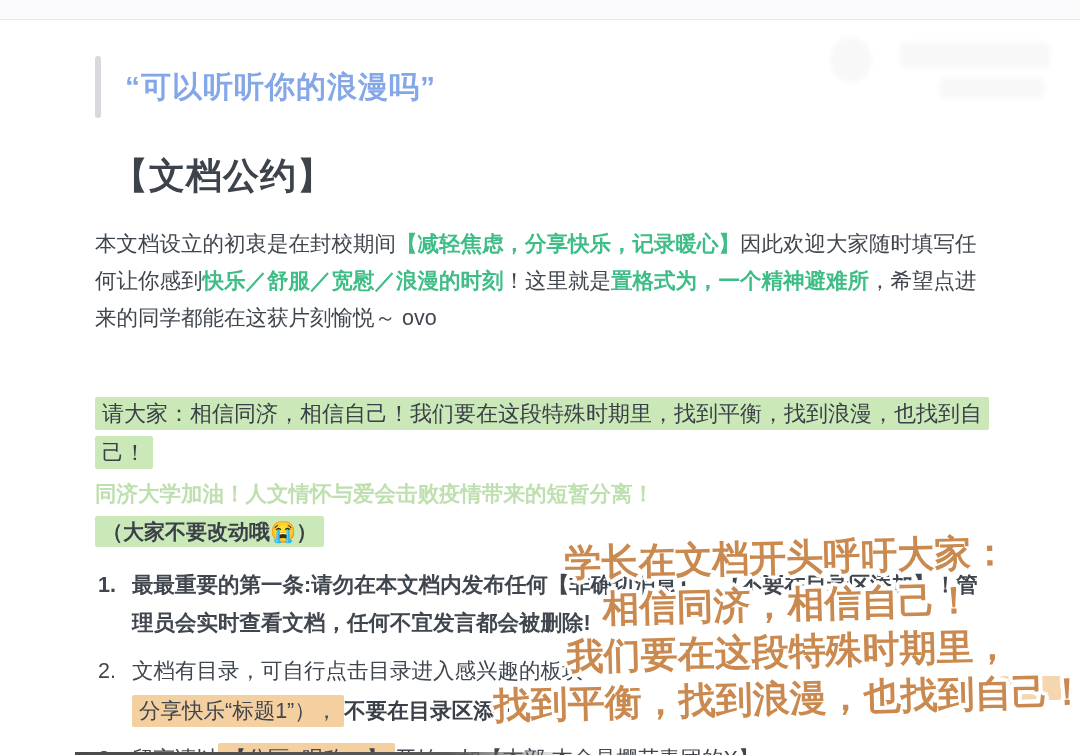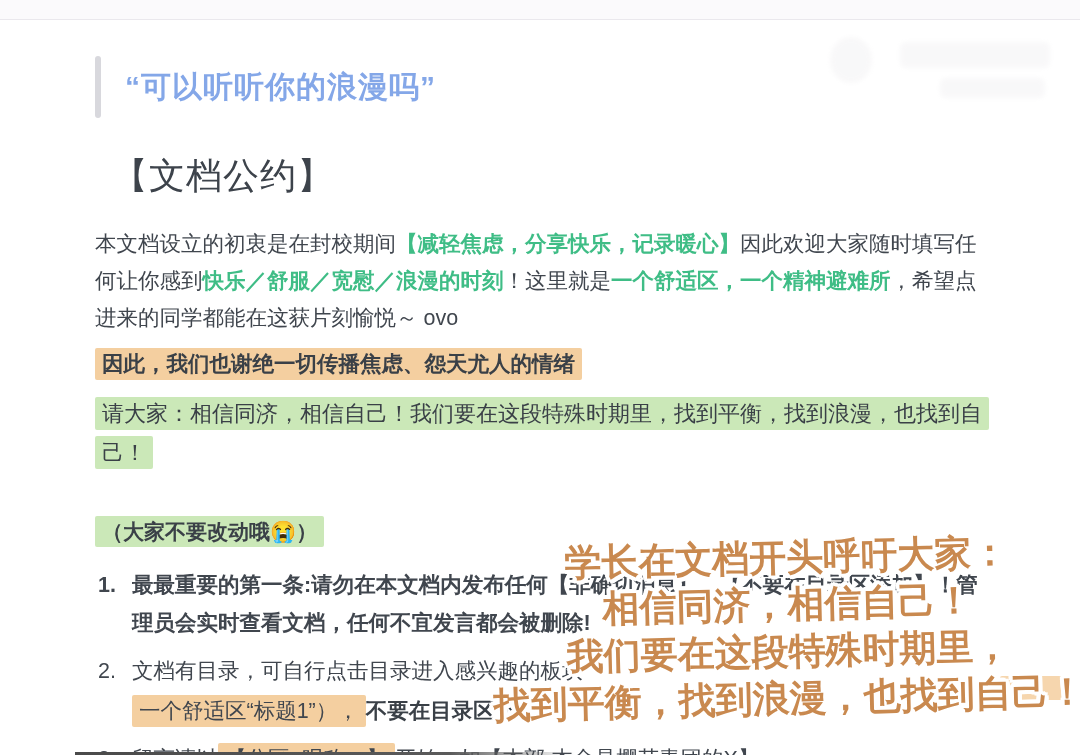"【文档公约】" .doc-heading { font-weight: normal -> bold }
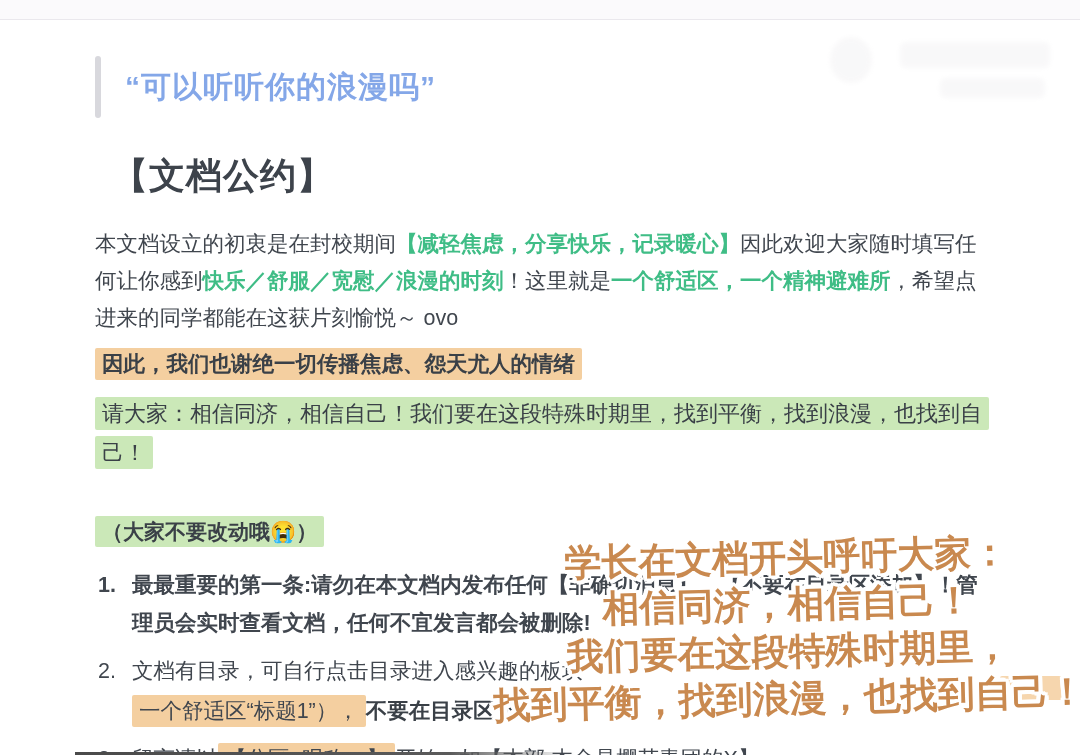"一个舒适区，一个精神避难所" span.g { text: 一个舒适区 -> 置格式为 }
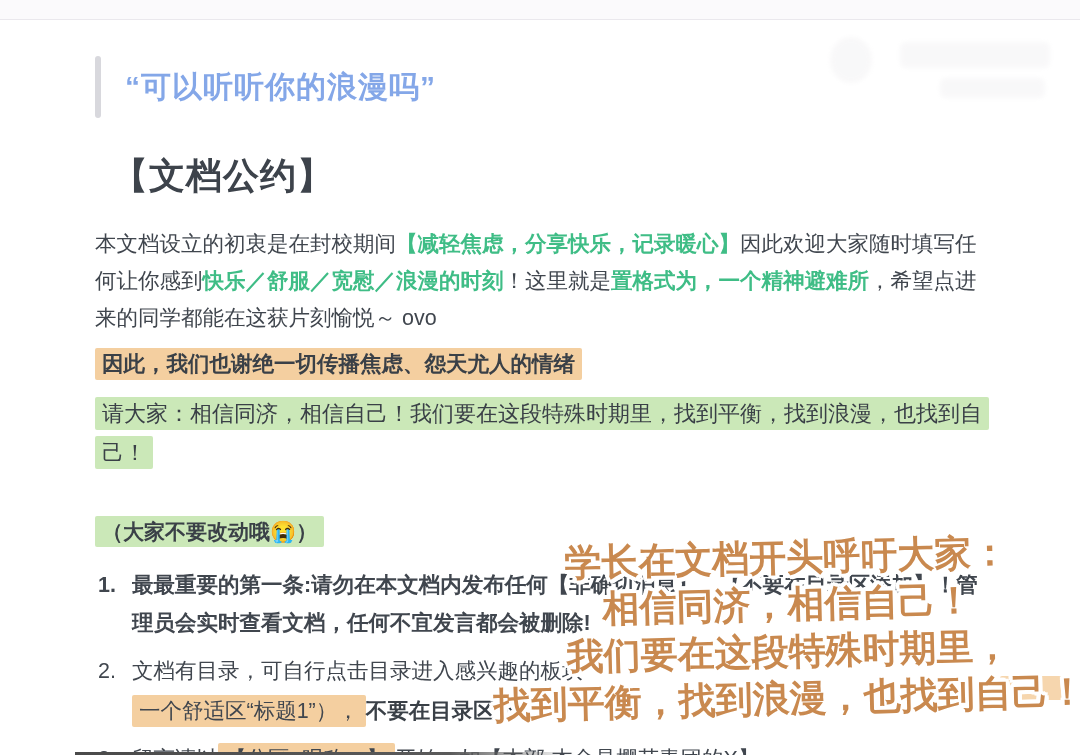"因此，我们也谢绝一切传播焦虑、怨天尤人的情绪" div.rule-anxiety { html: <div><span>因此，我们也谢绝一切传播焦虑、怨天尤人的情绪</span></div> -> none }
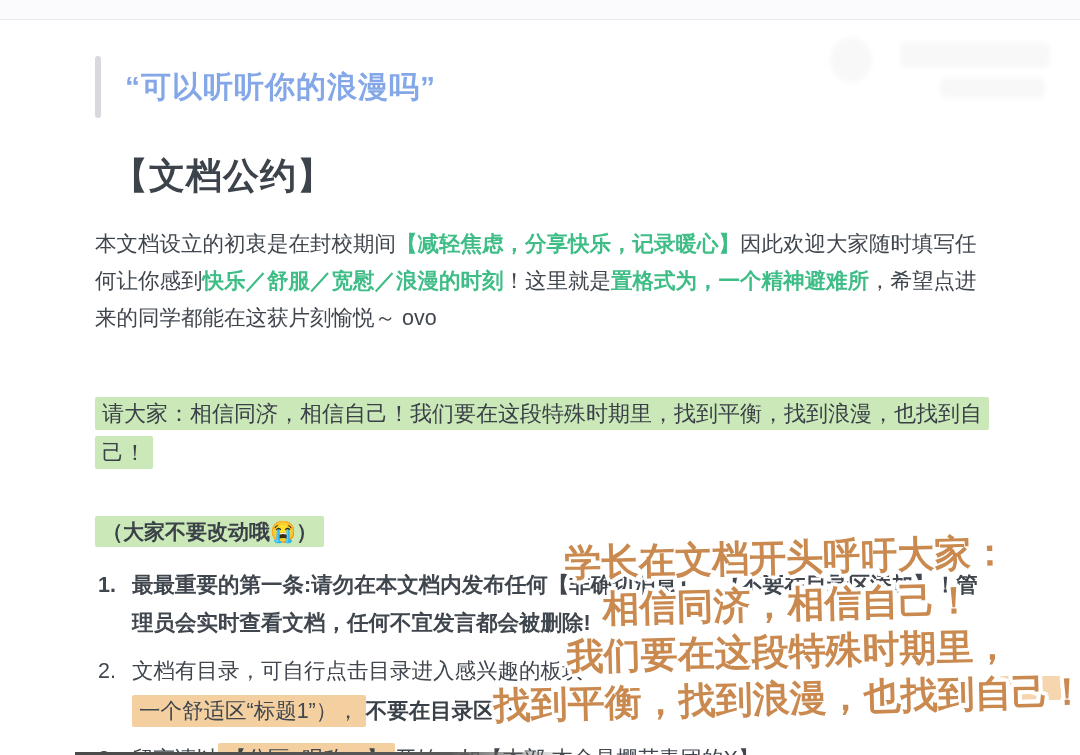"同济大学加油！人文情怀与爱会击败疫情带来的短暂分离！" p.cheer { html: none -> <p>同济大学加油！人文情怀与爱会击败疫情带来的短暂分离！</p> }
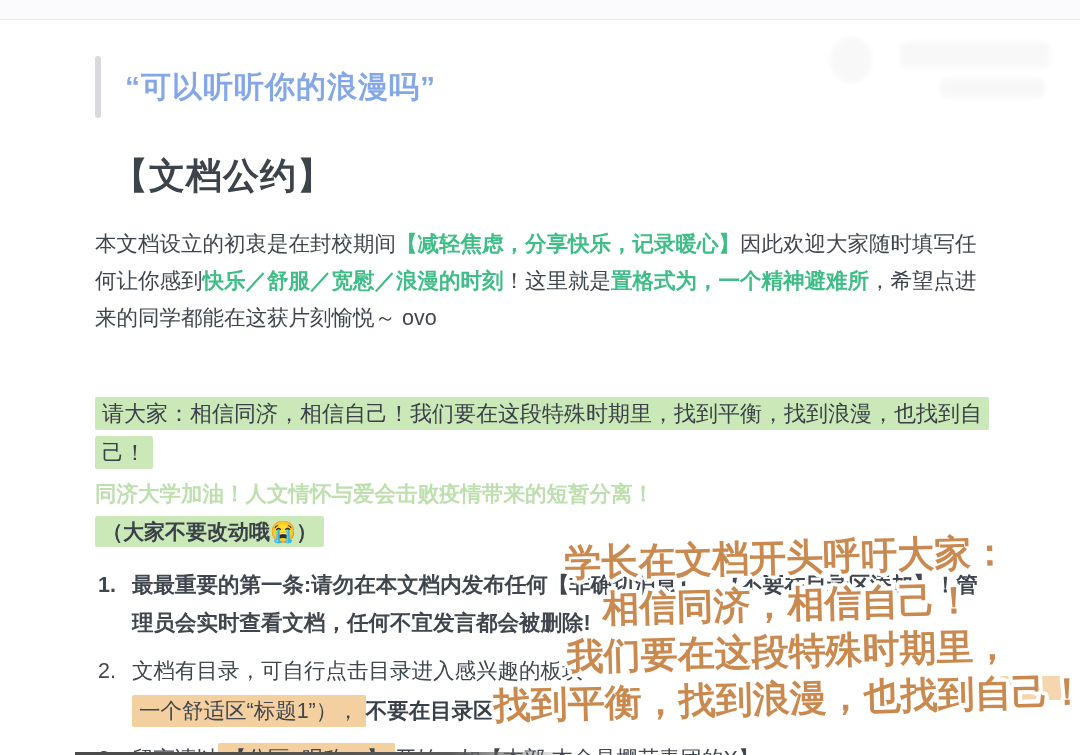"一个舒适区“标题1”），" span.mark { text: 一个舒适区 -> 分享快乐 }
